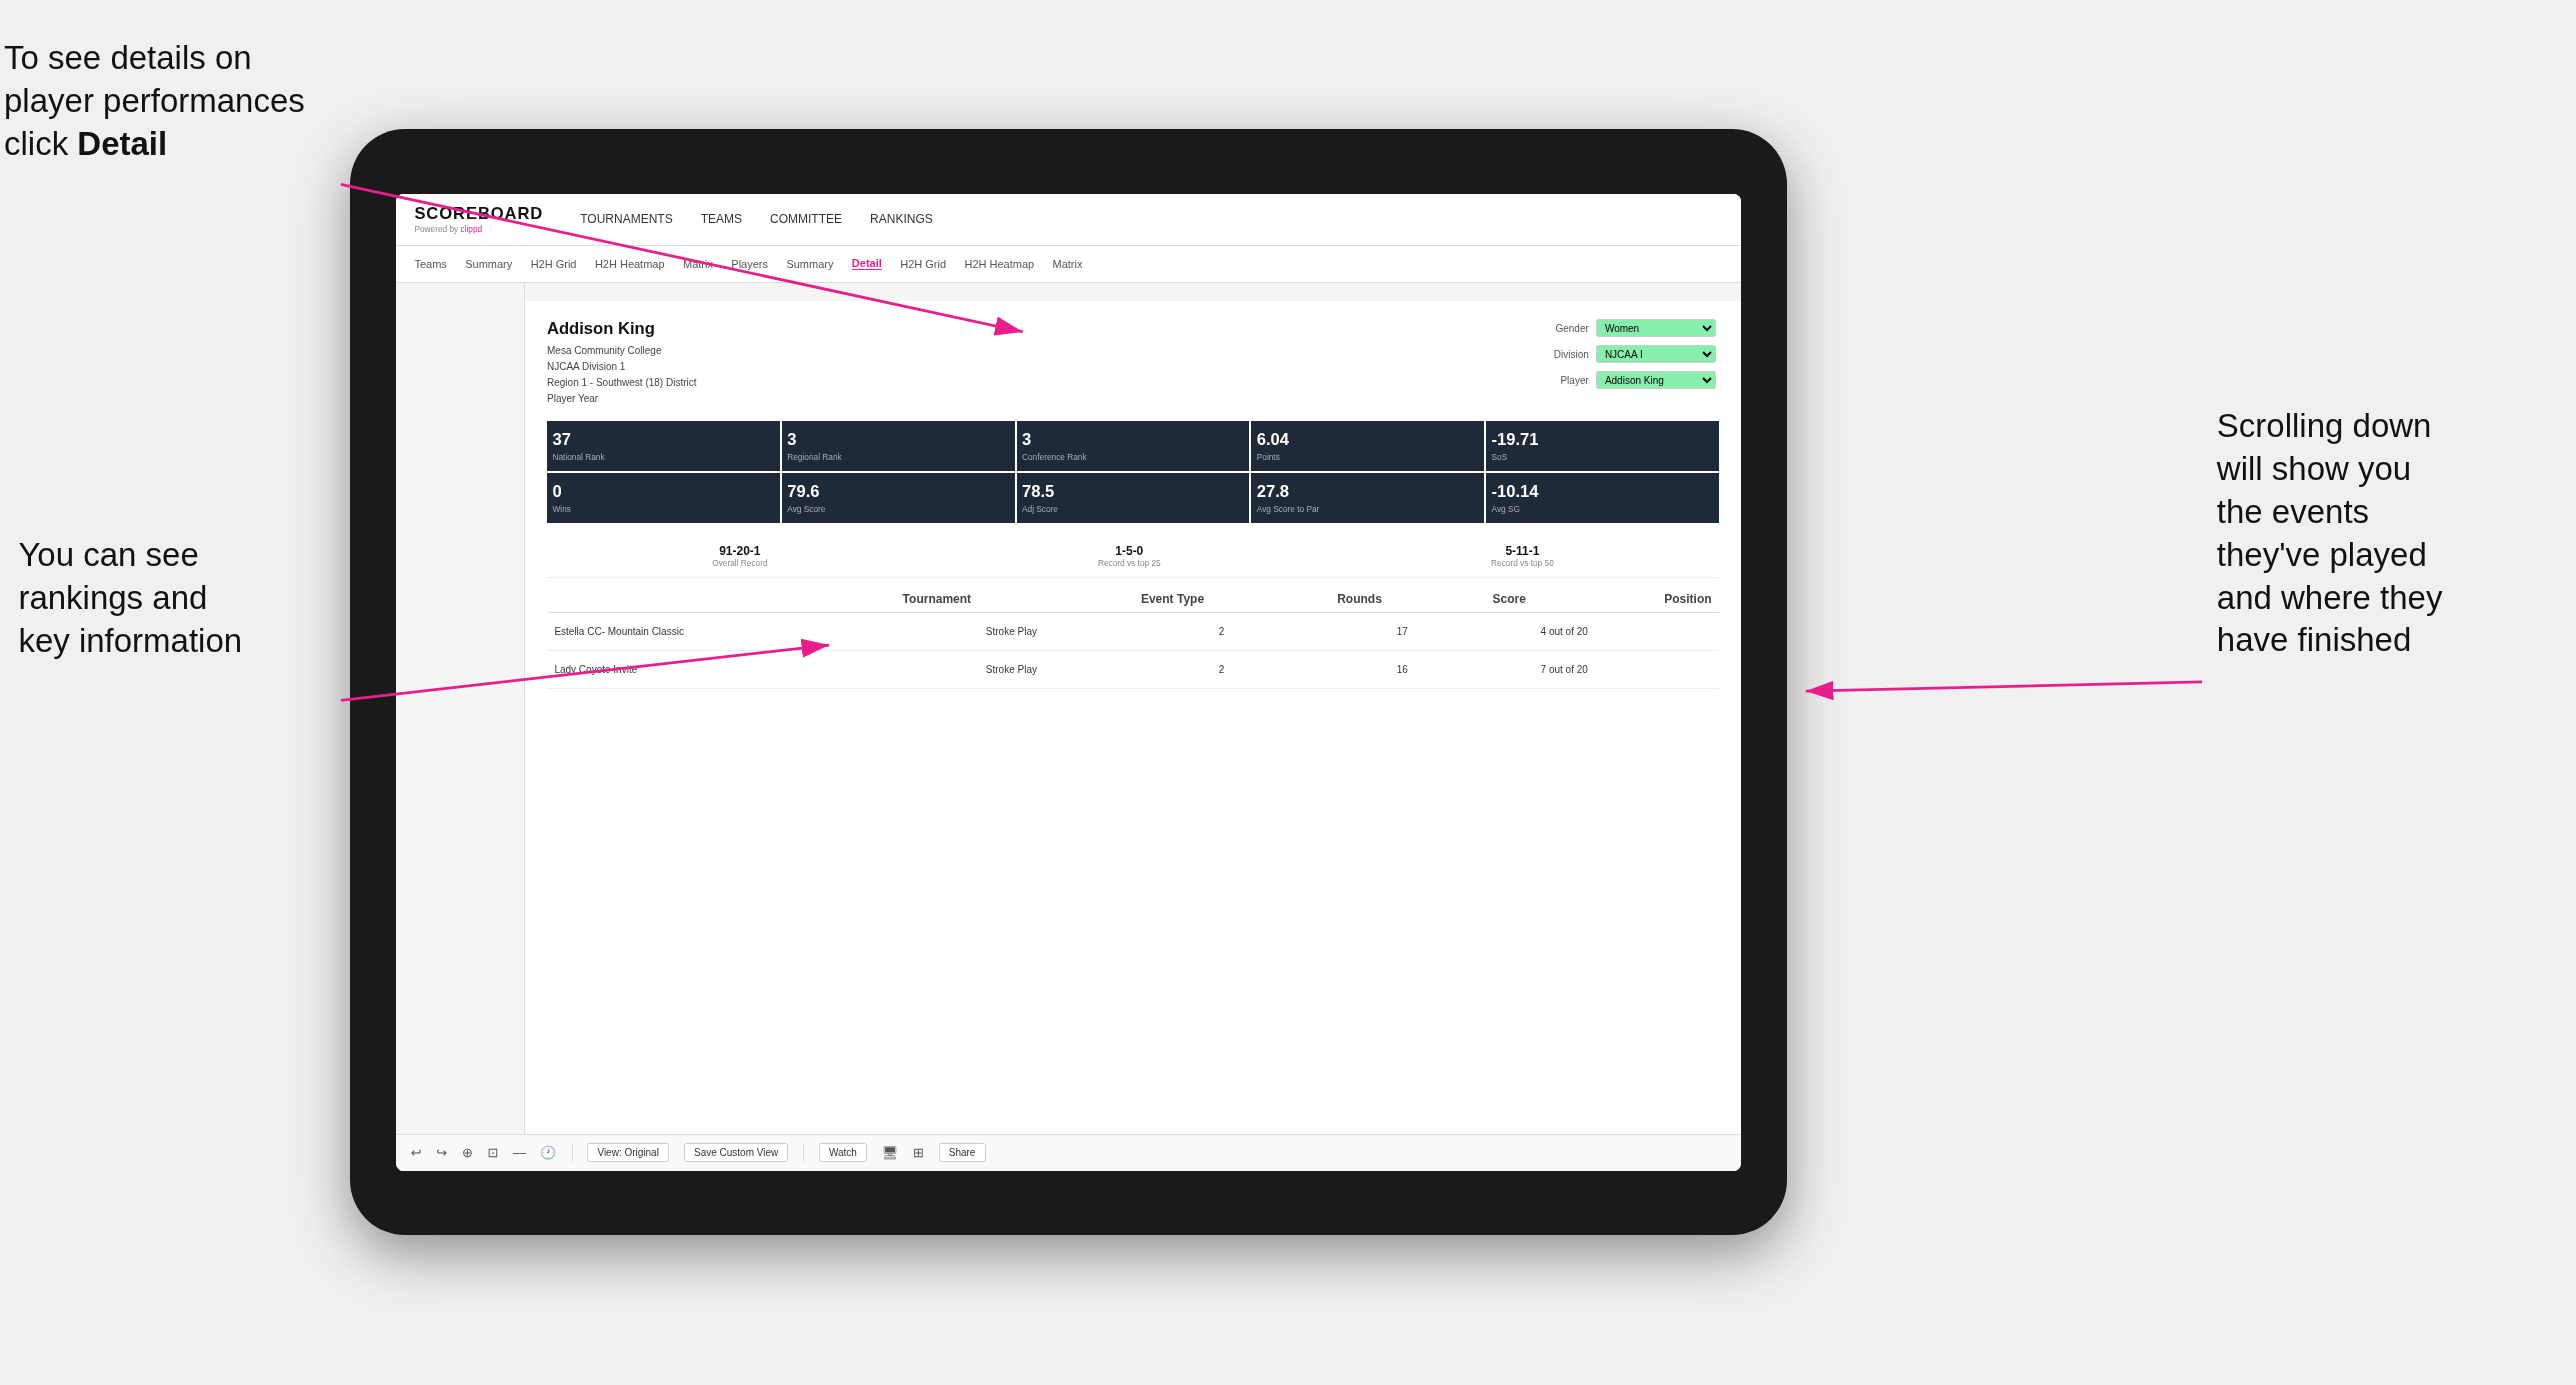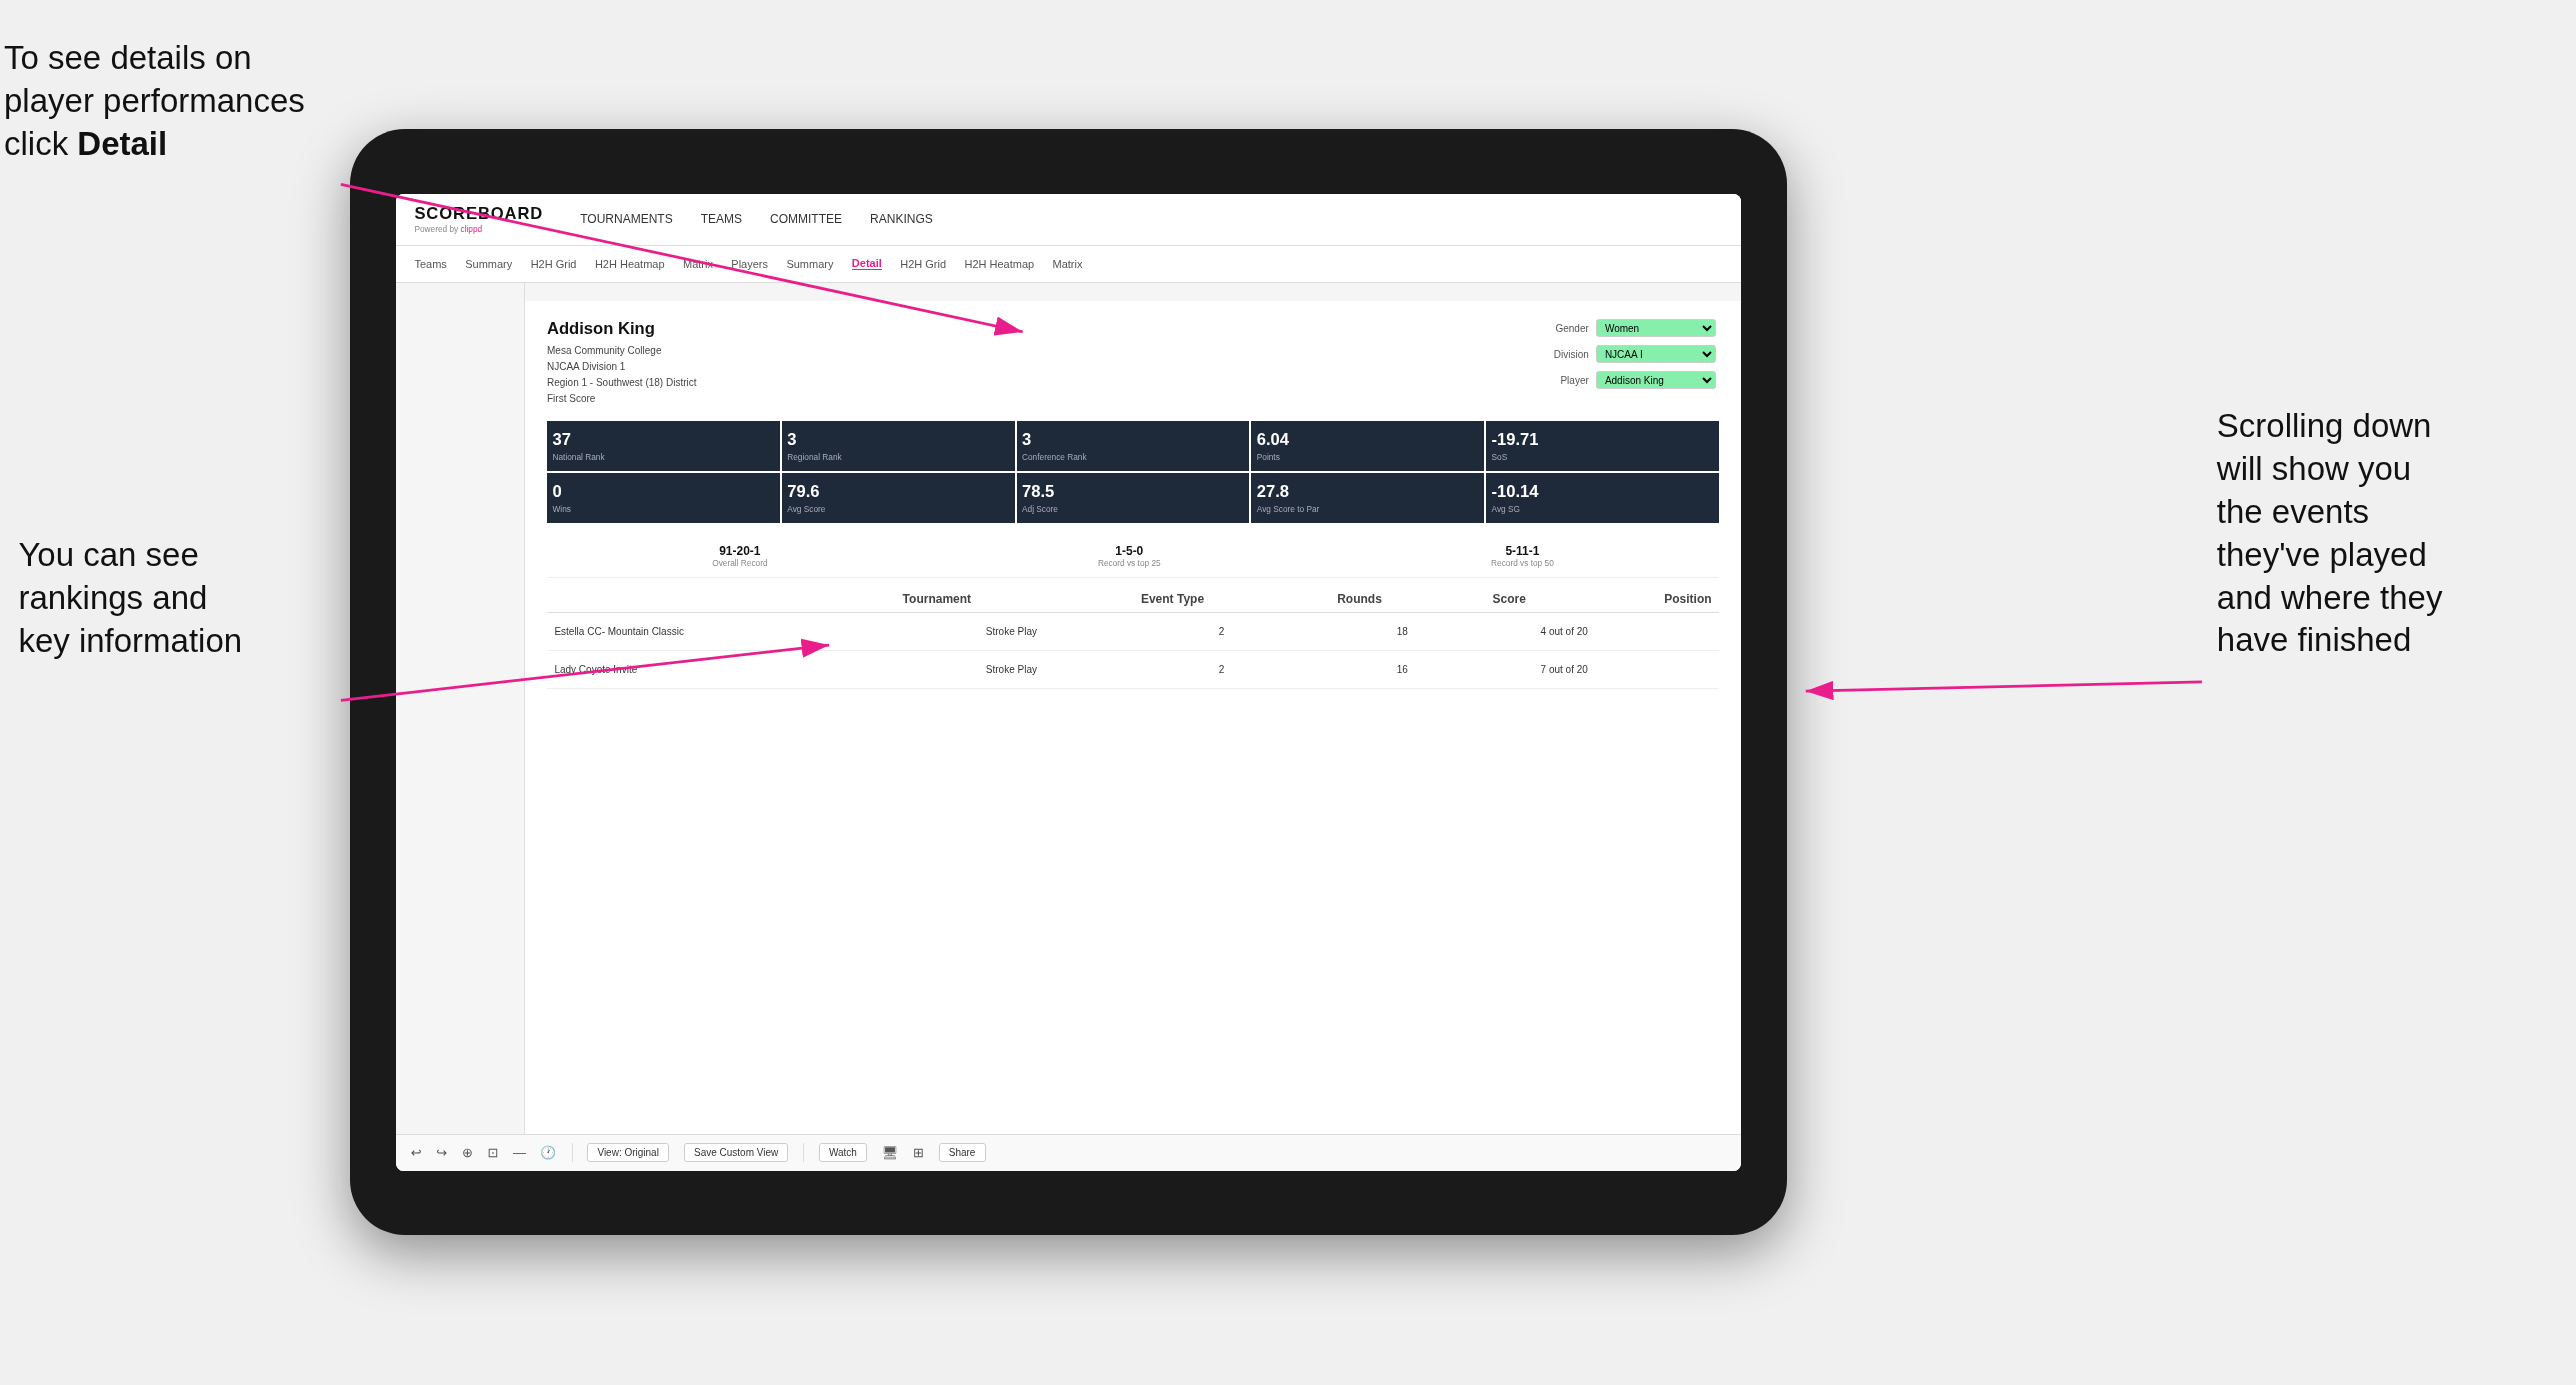"First Score" p { text: First Score -> Player Year }
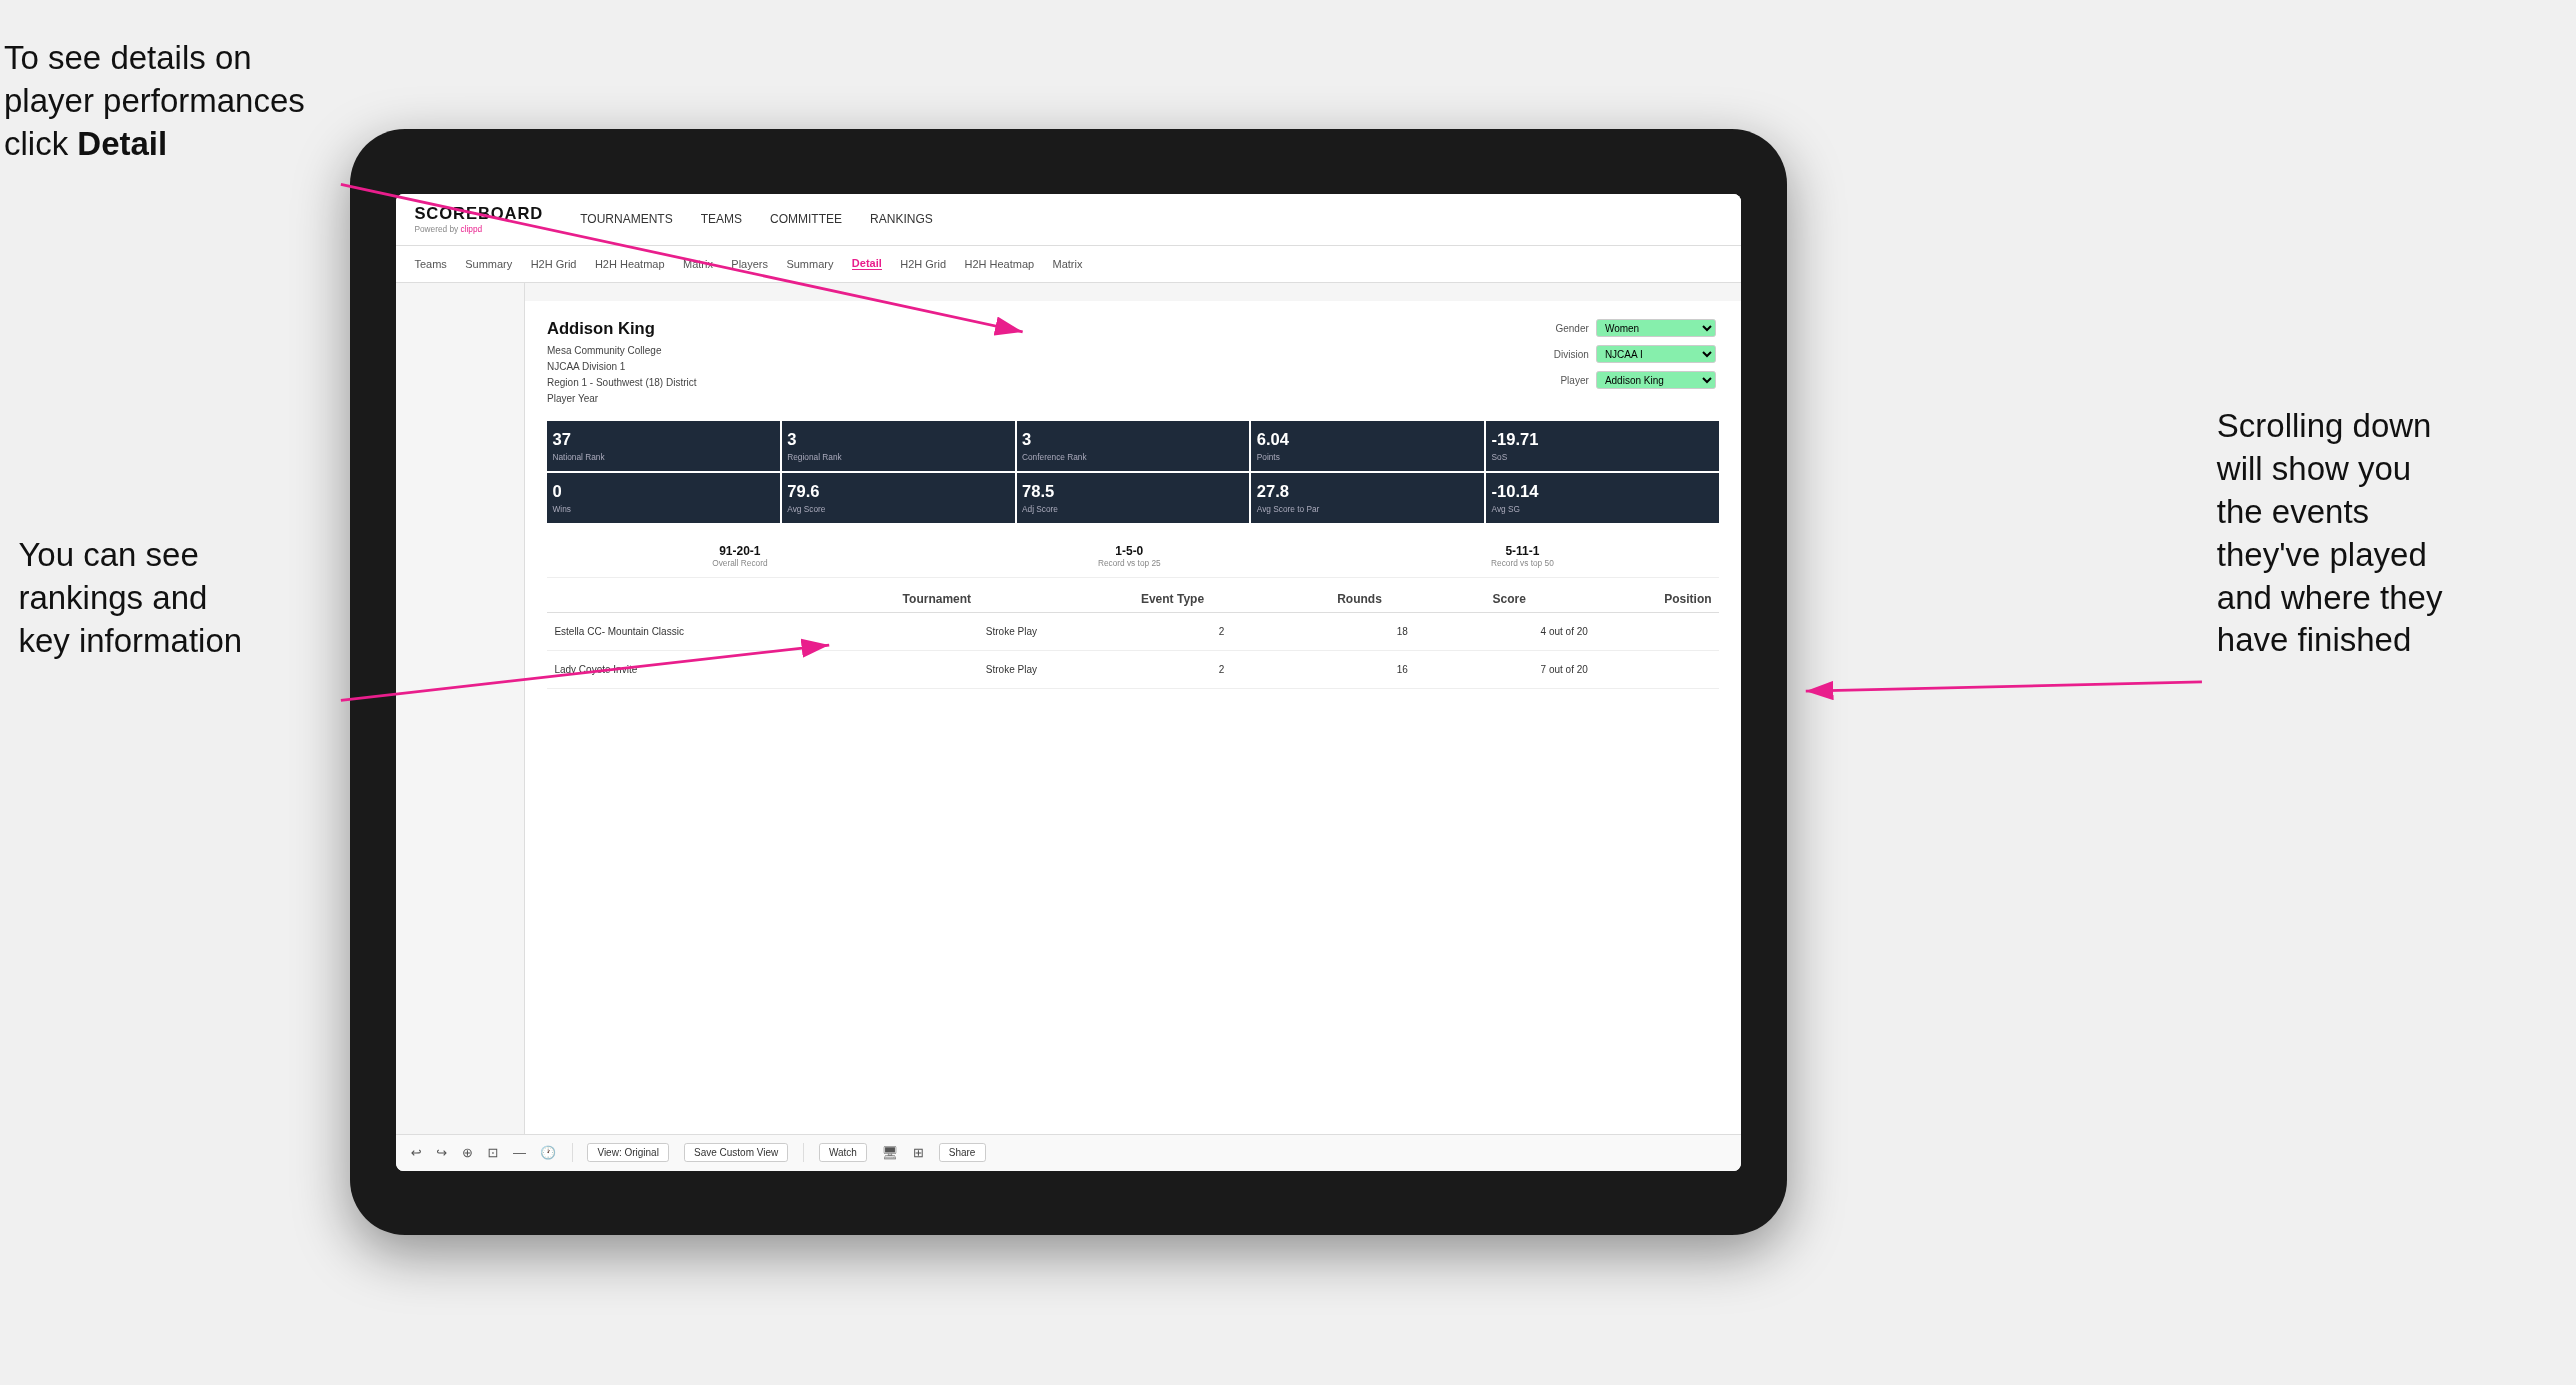"18" td { text: 18 -> 17 }
